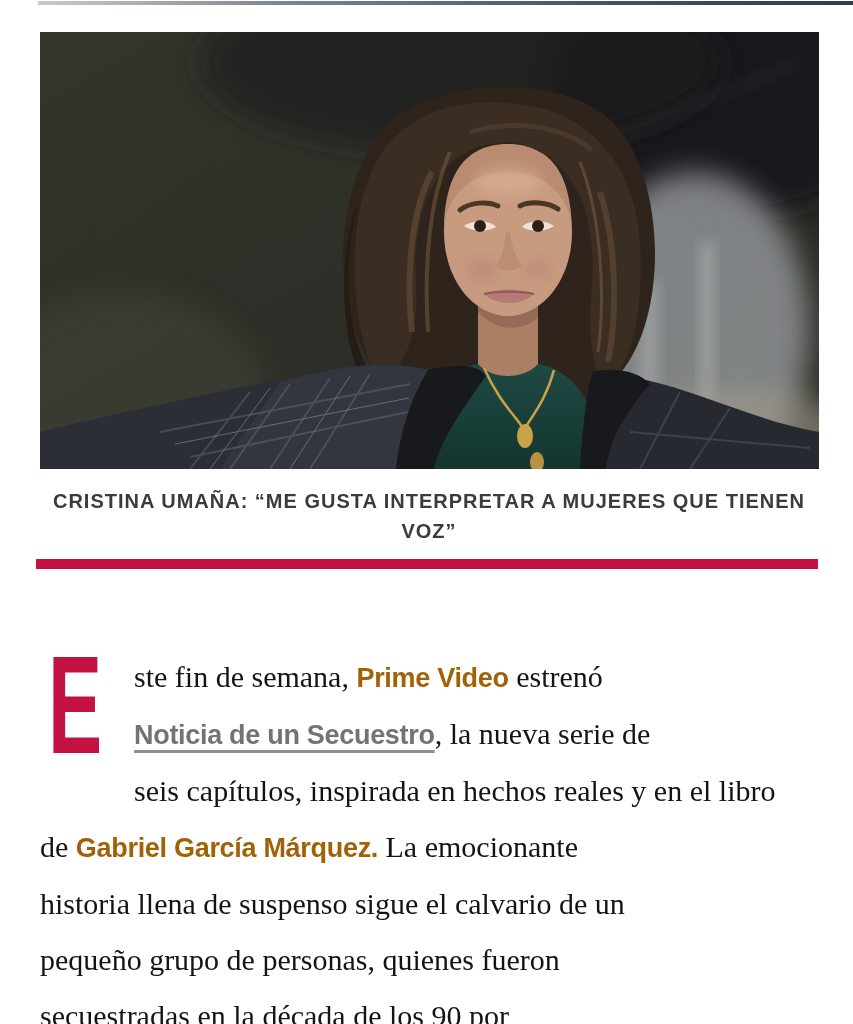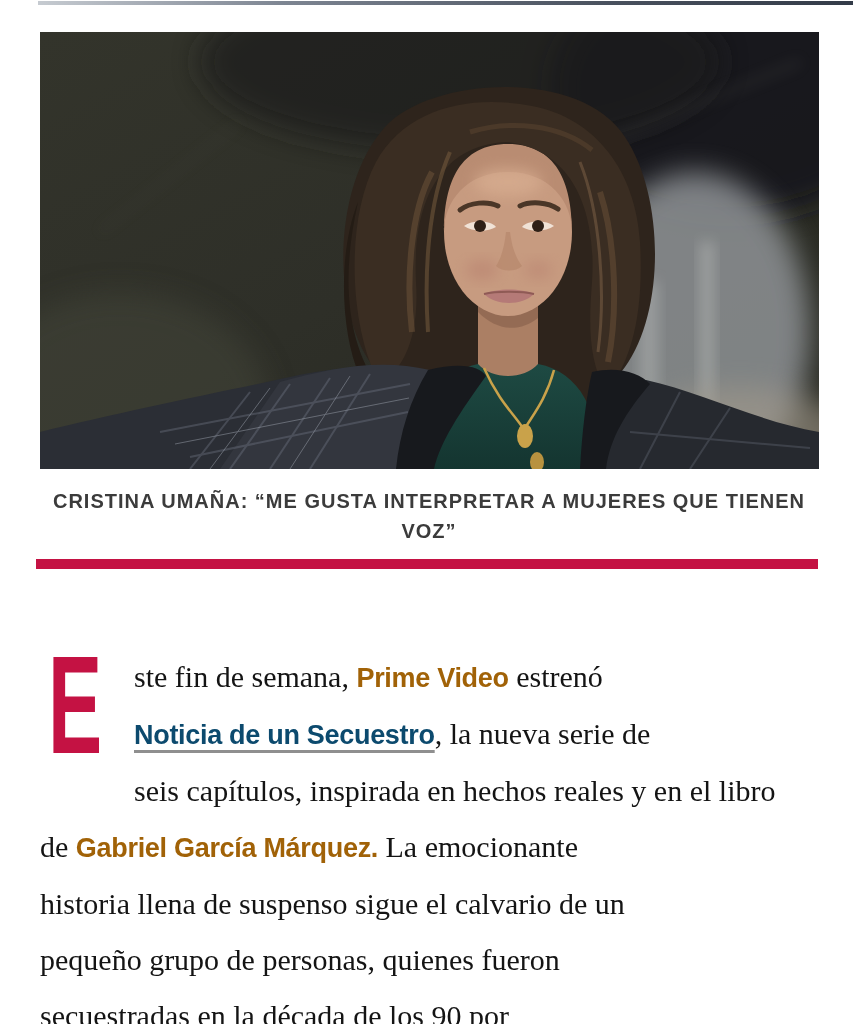"Noticia de un Secuestro" .series-link { color: #0c4a6e -> #737373 }
